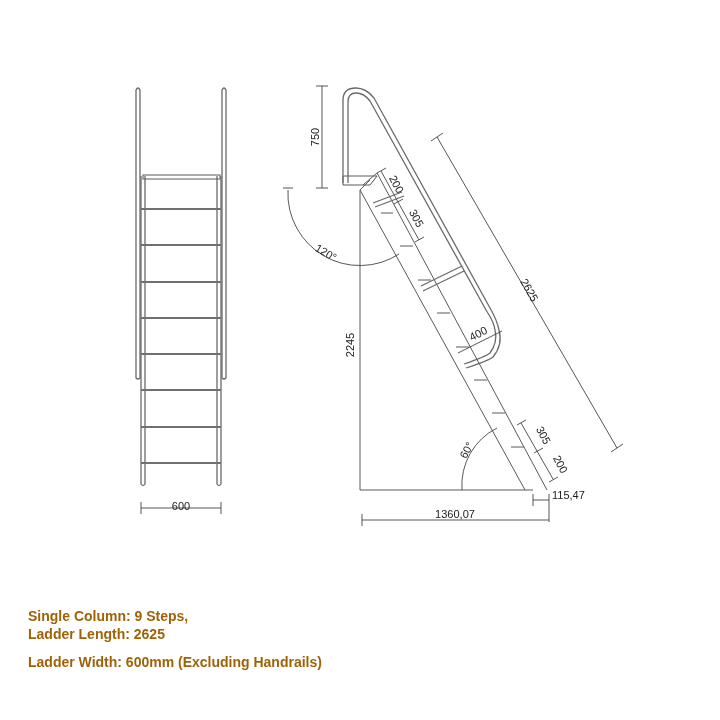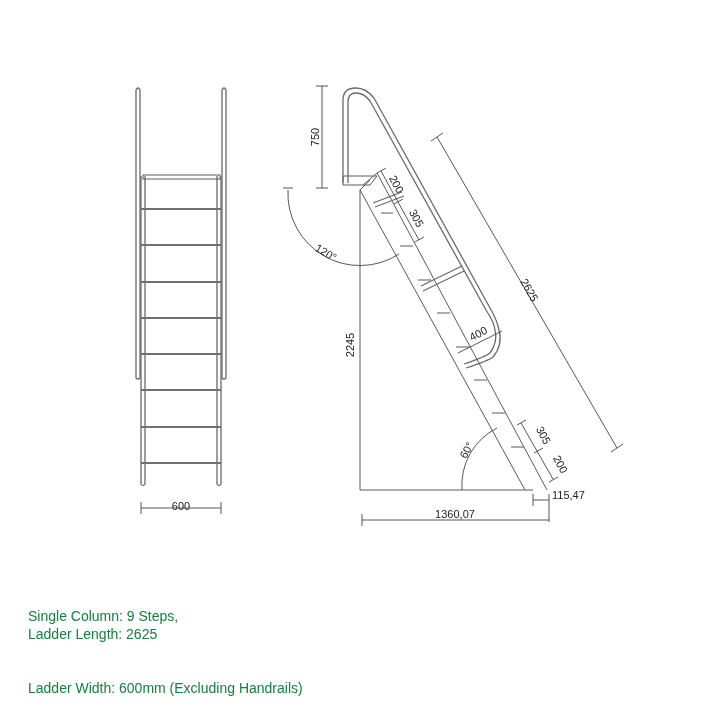"Single Column: 9 Steps," .note { color: #15803d -> #a16207; font-weight: normal -> bold }
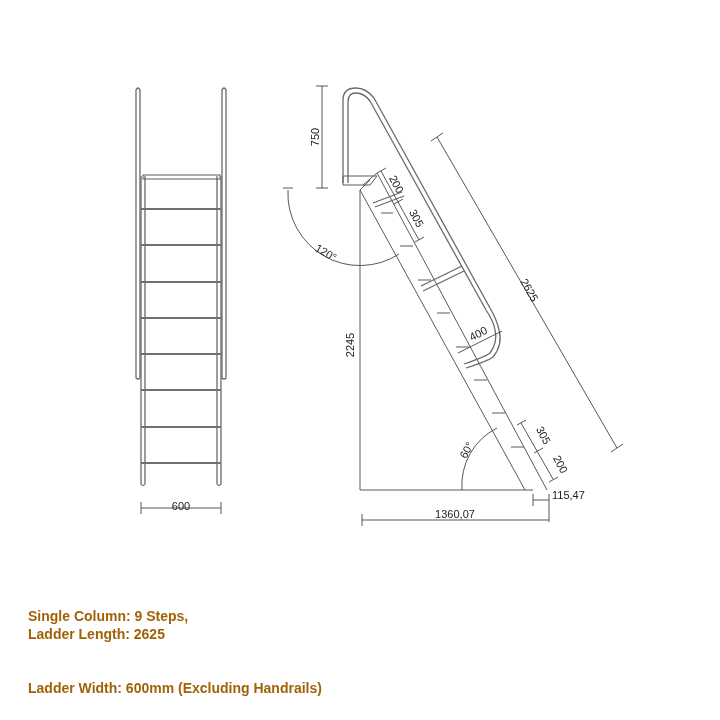"Ladder Width: 600mm (Excluding" div.note { top: 72px -> 46px }
